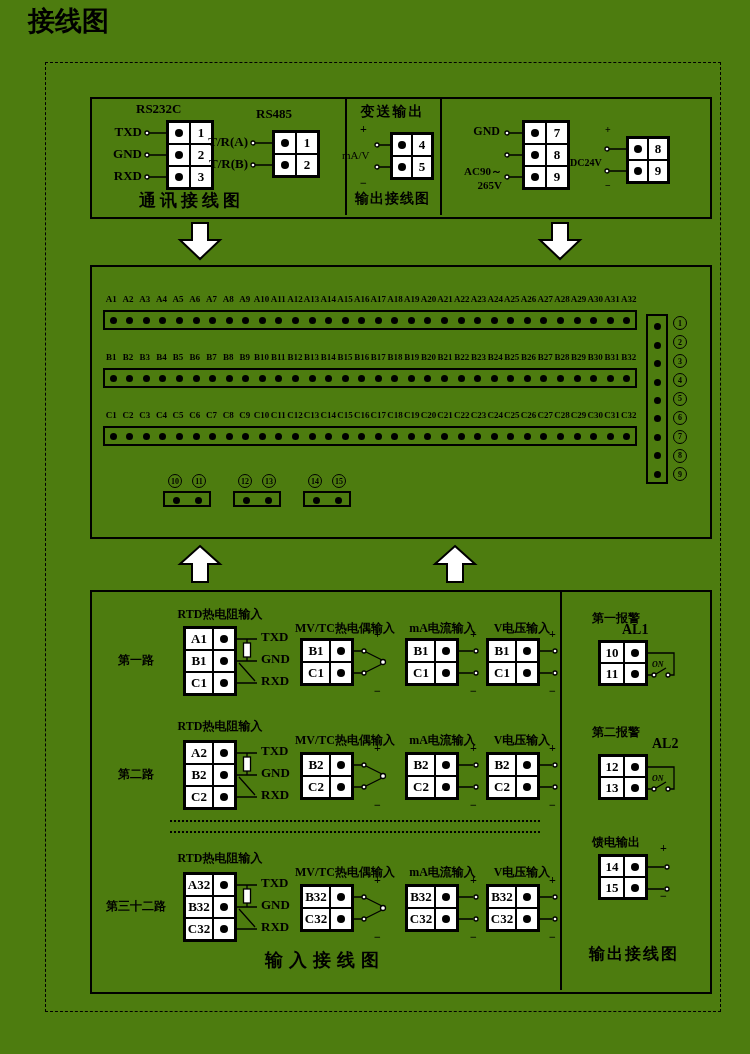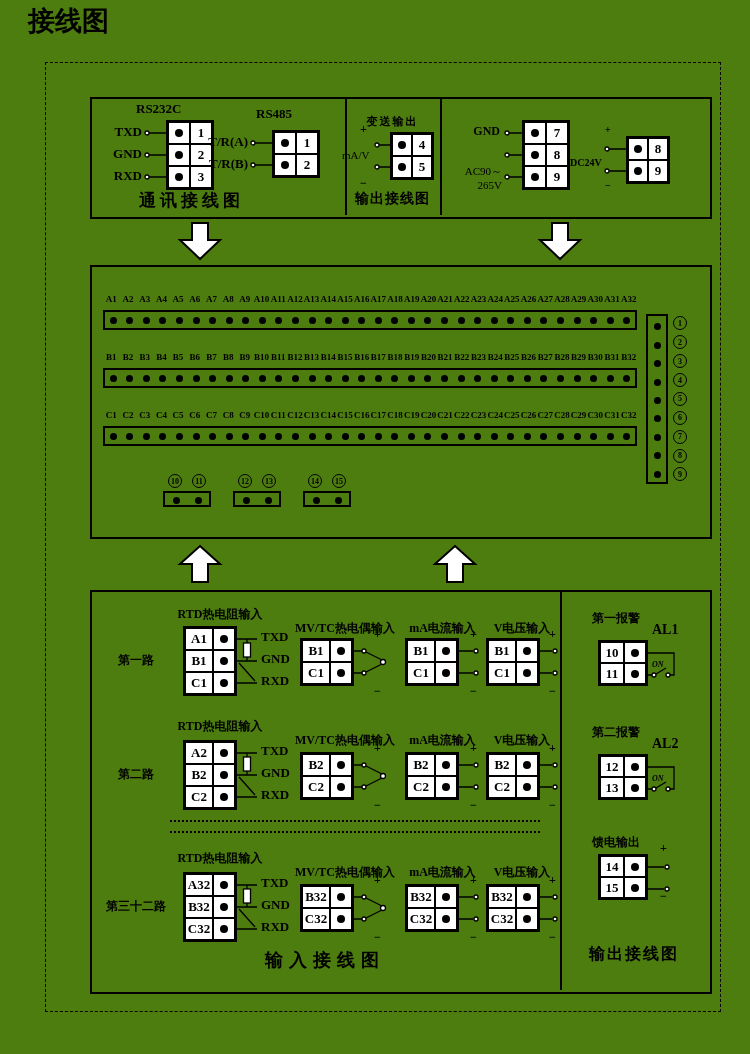"变送输出" div.seclabel { font-size: 11px -> 14px; top: 114px -> 103px }
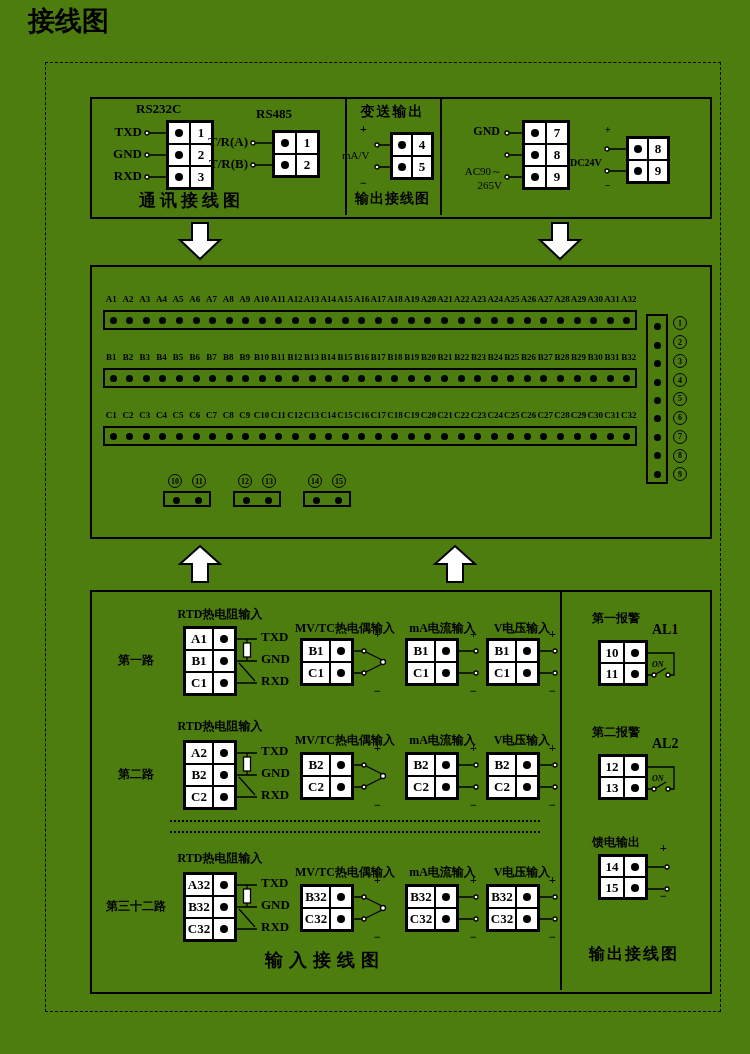"AC90～265V" div.abs { font-weight: normal -> bold }
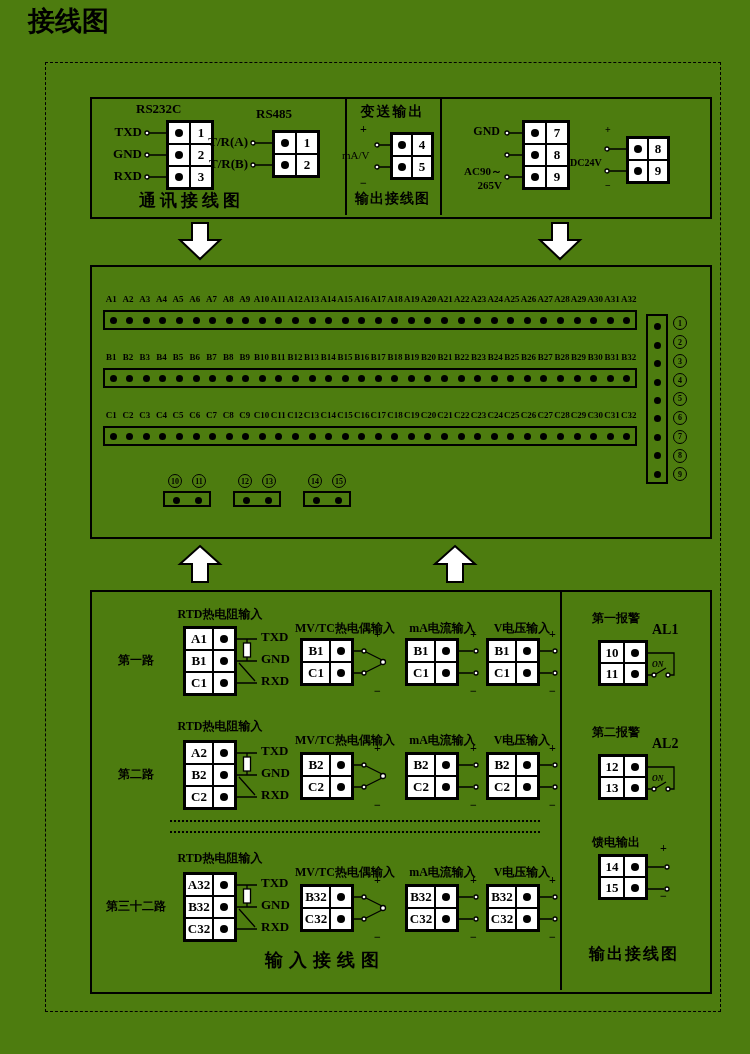"AL1" div.alname { left: 652px -> 622px }
